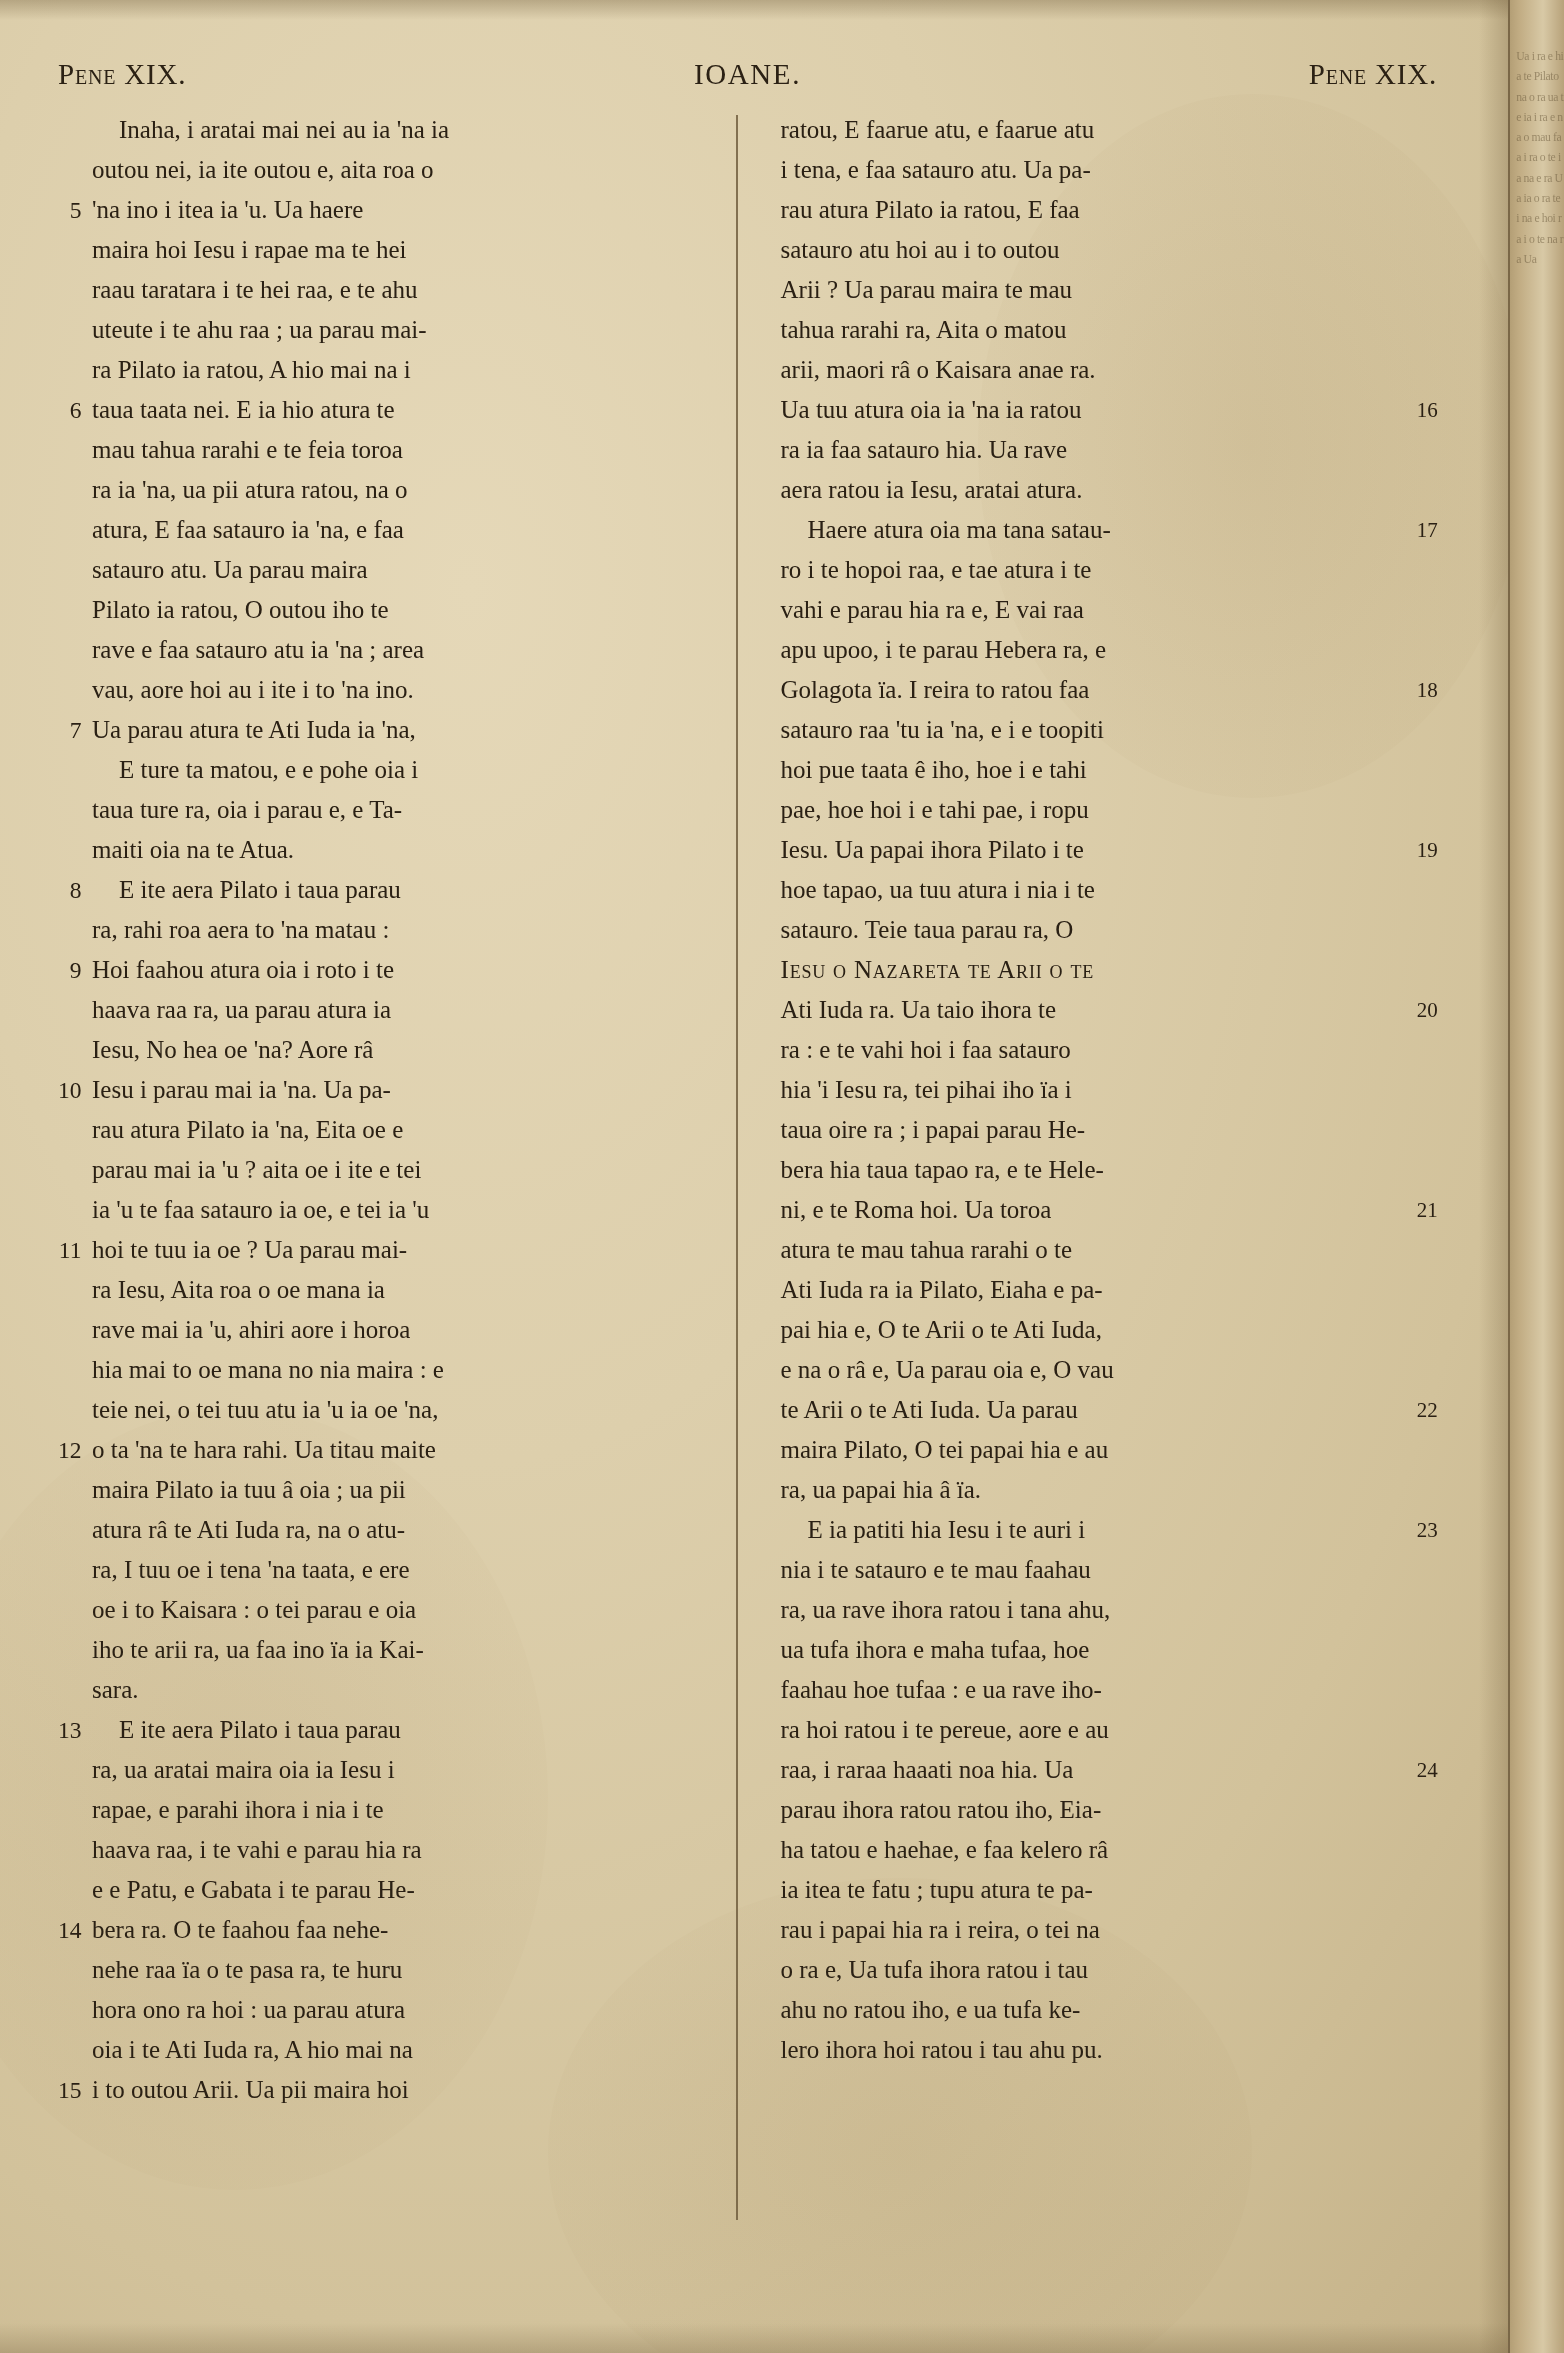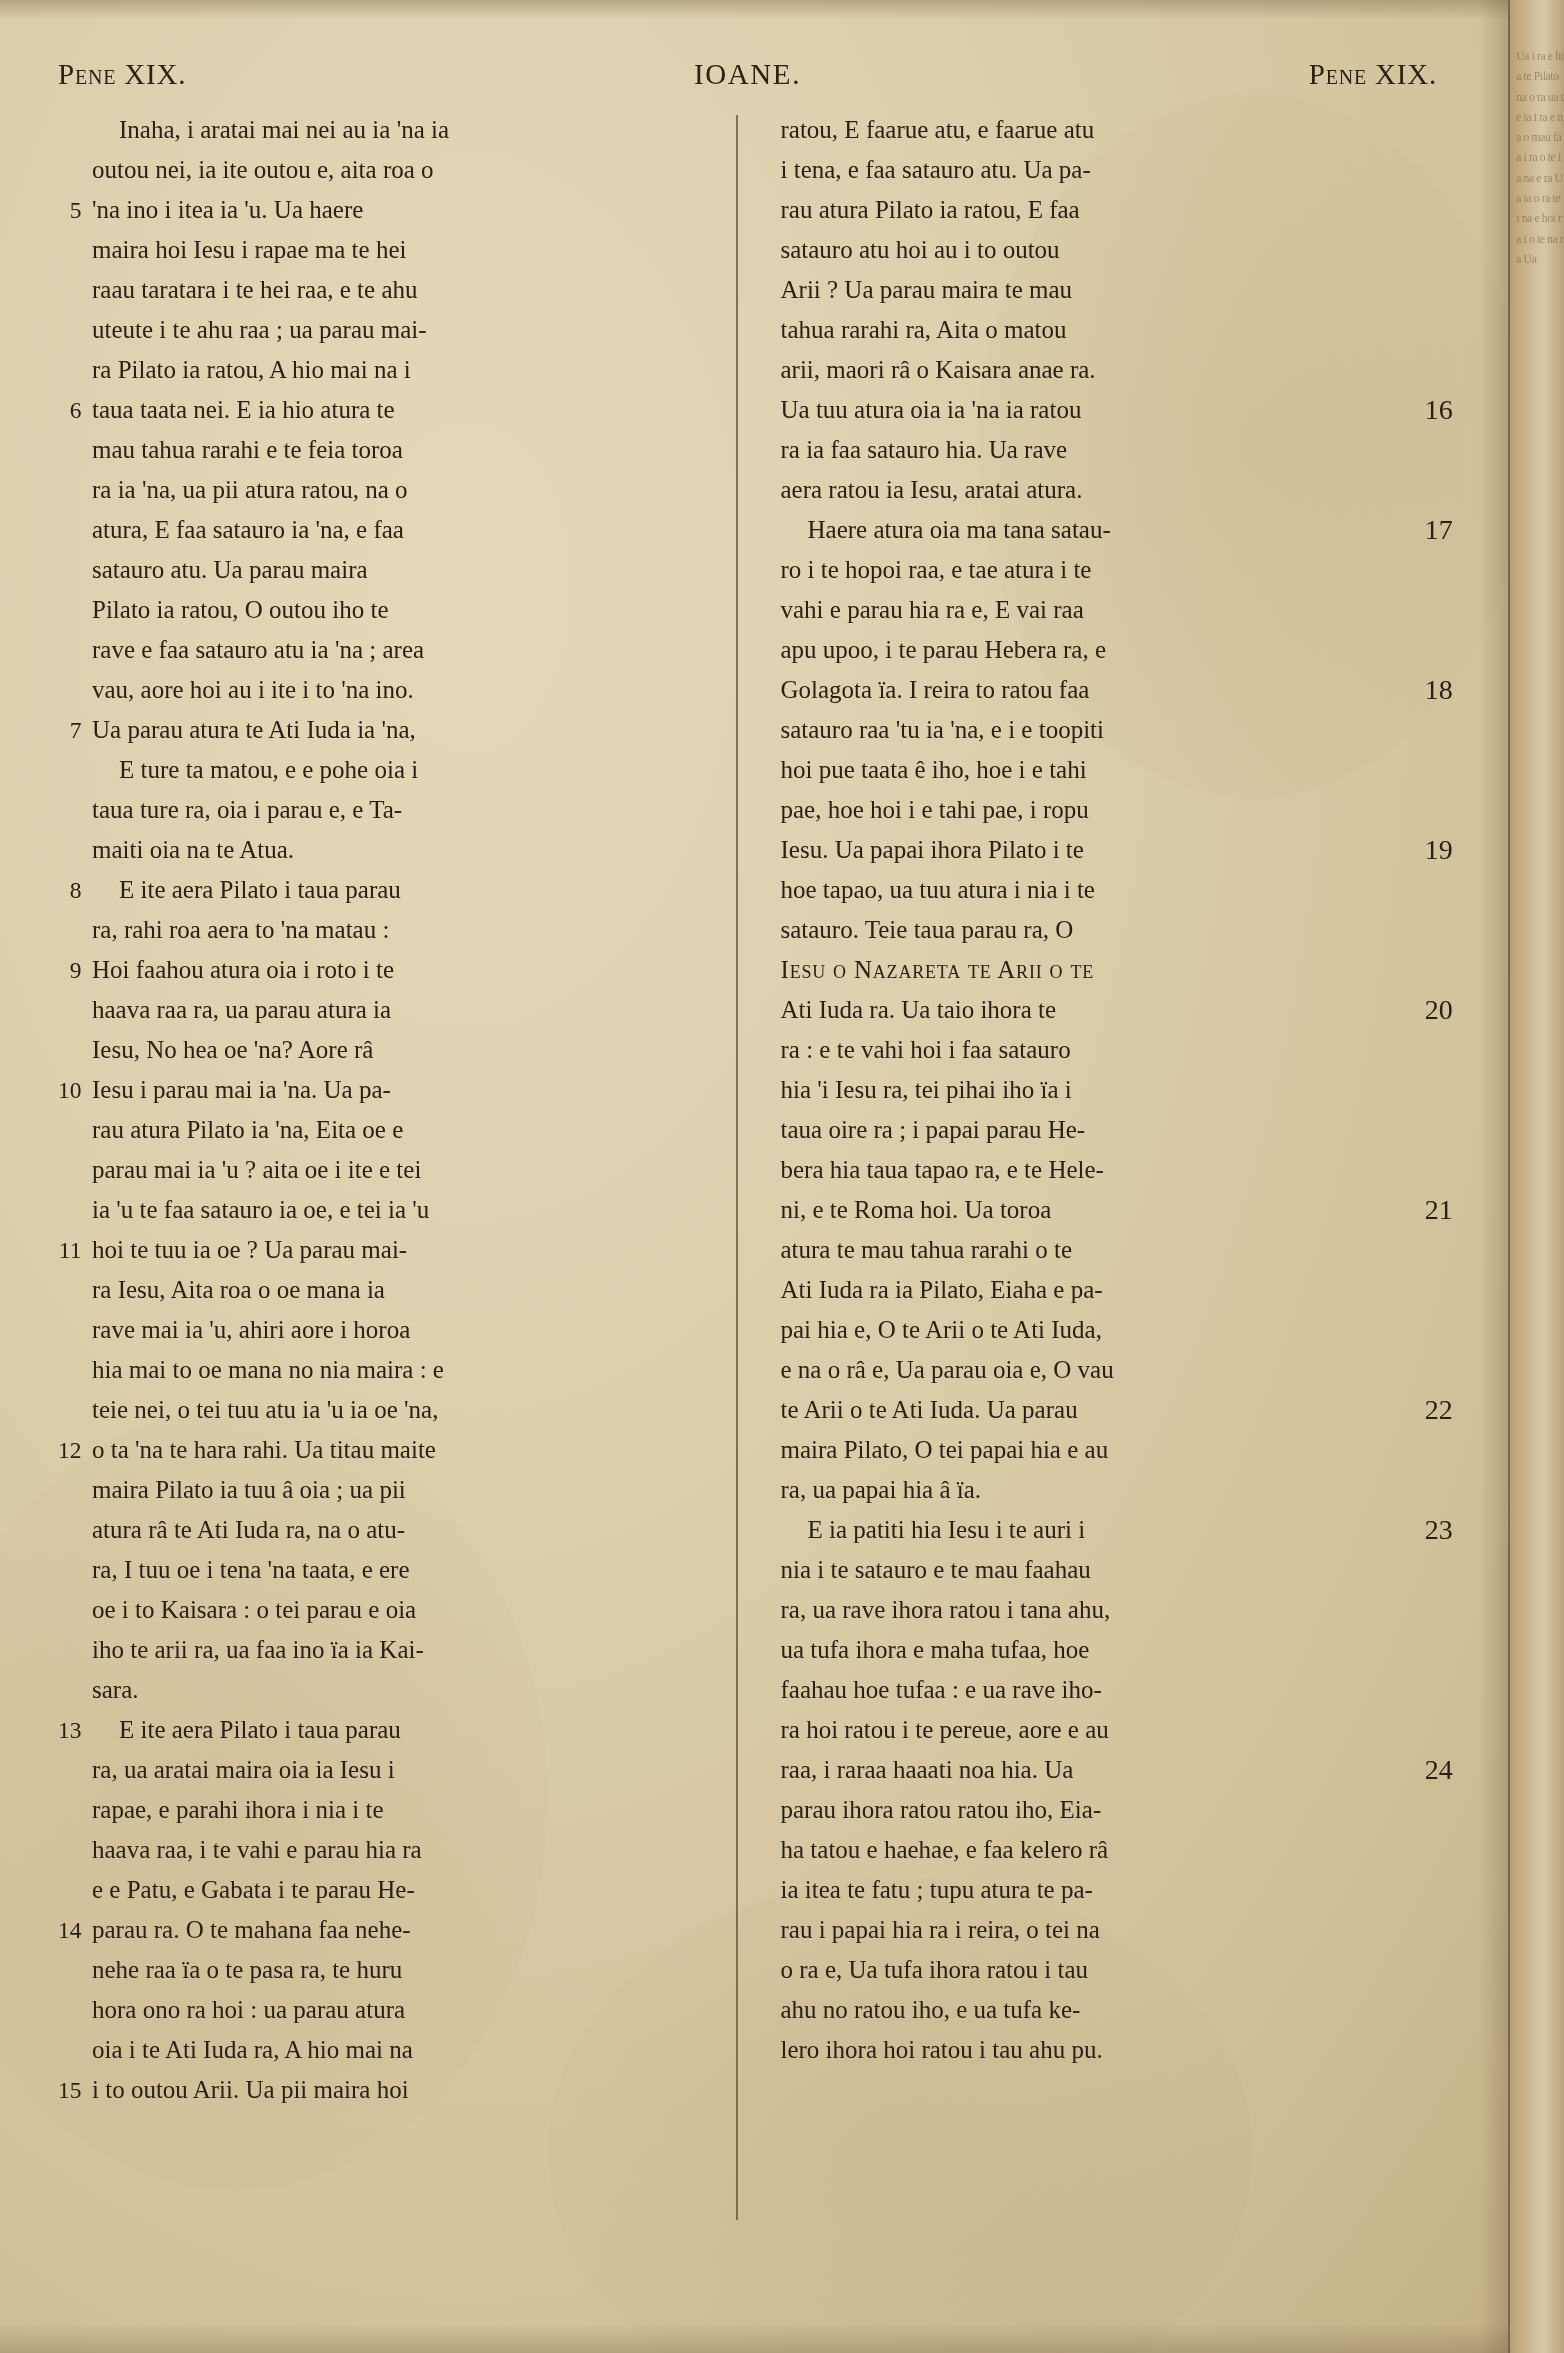"16" .vnum-r { font-size: 28px -> 21px; text-align: right -> none }
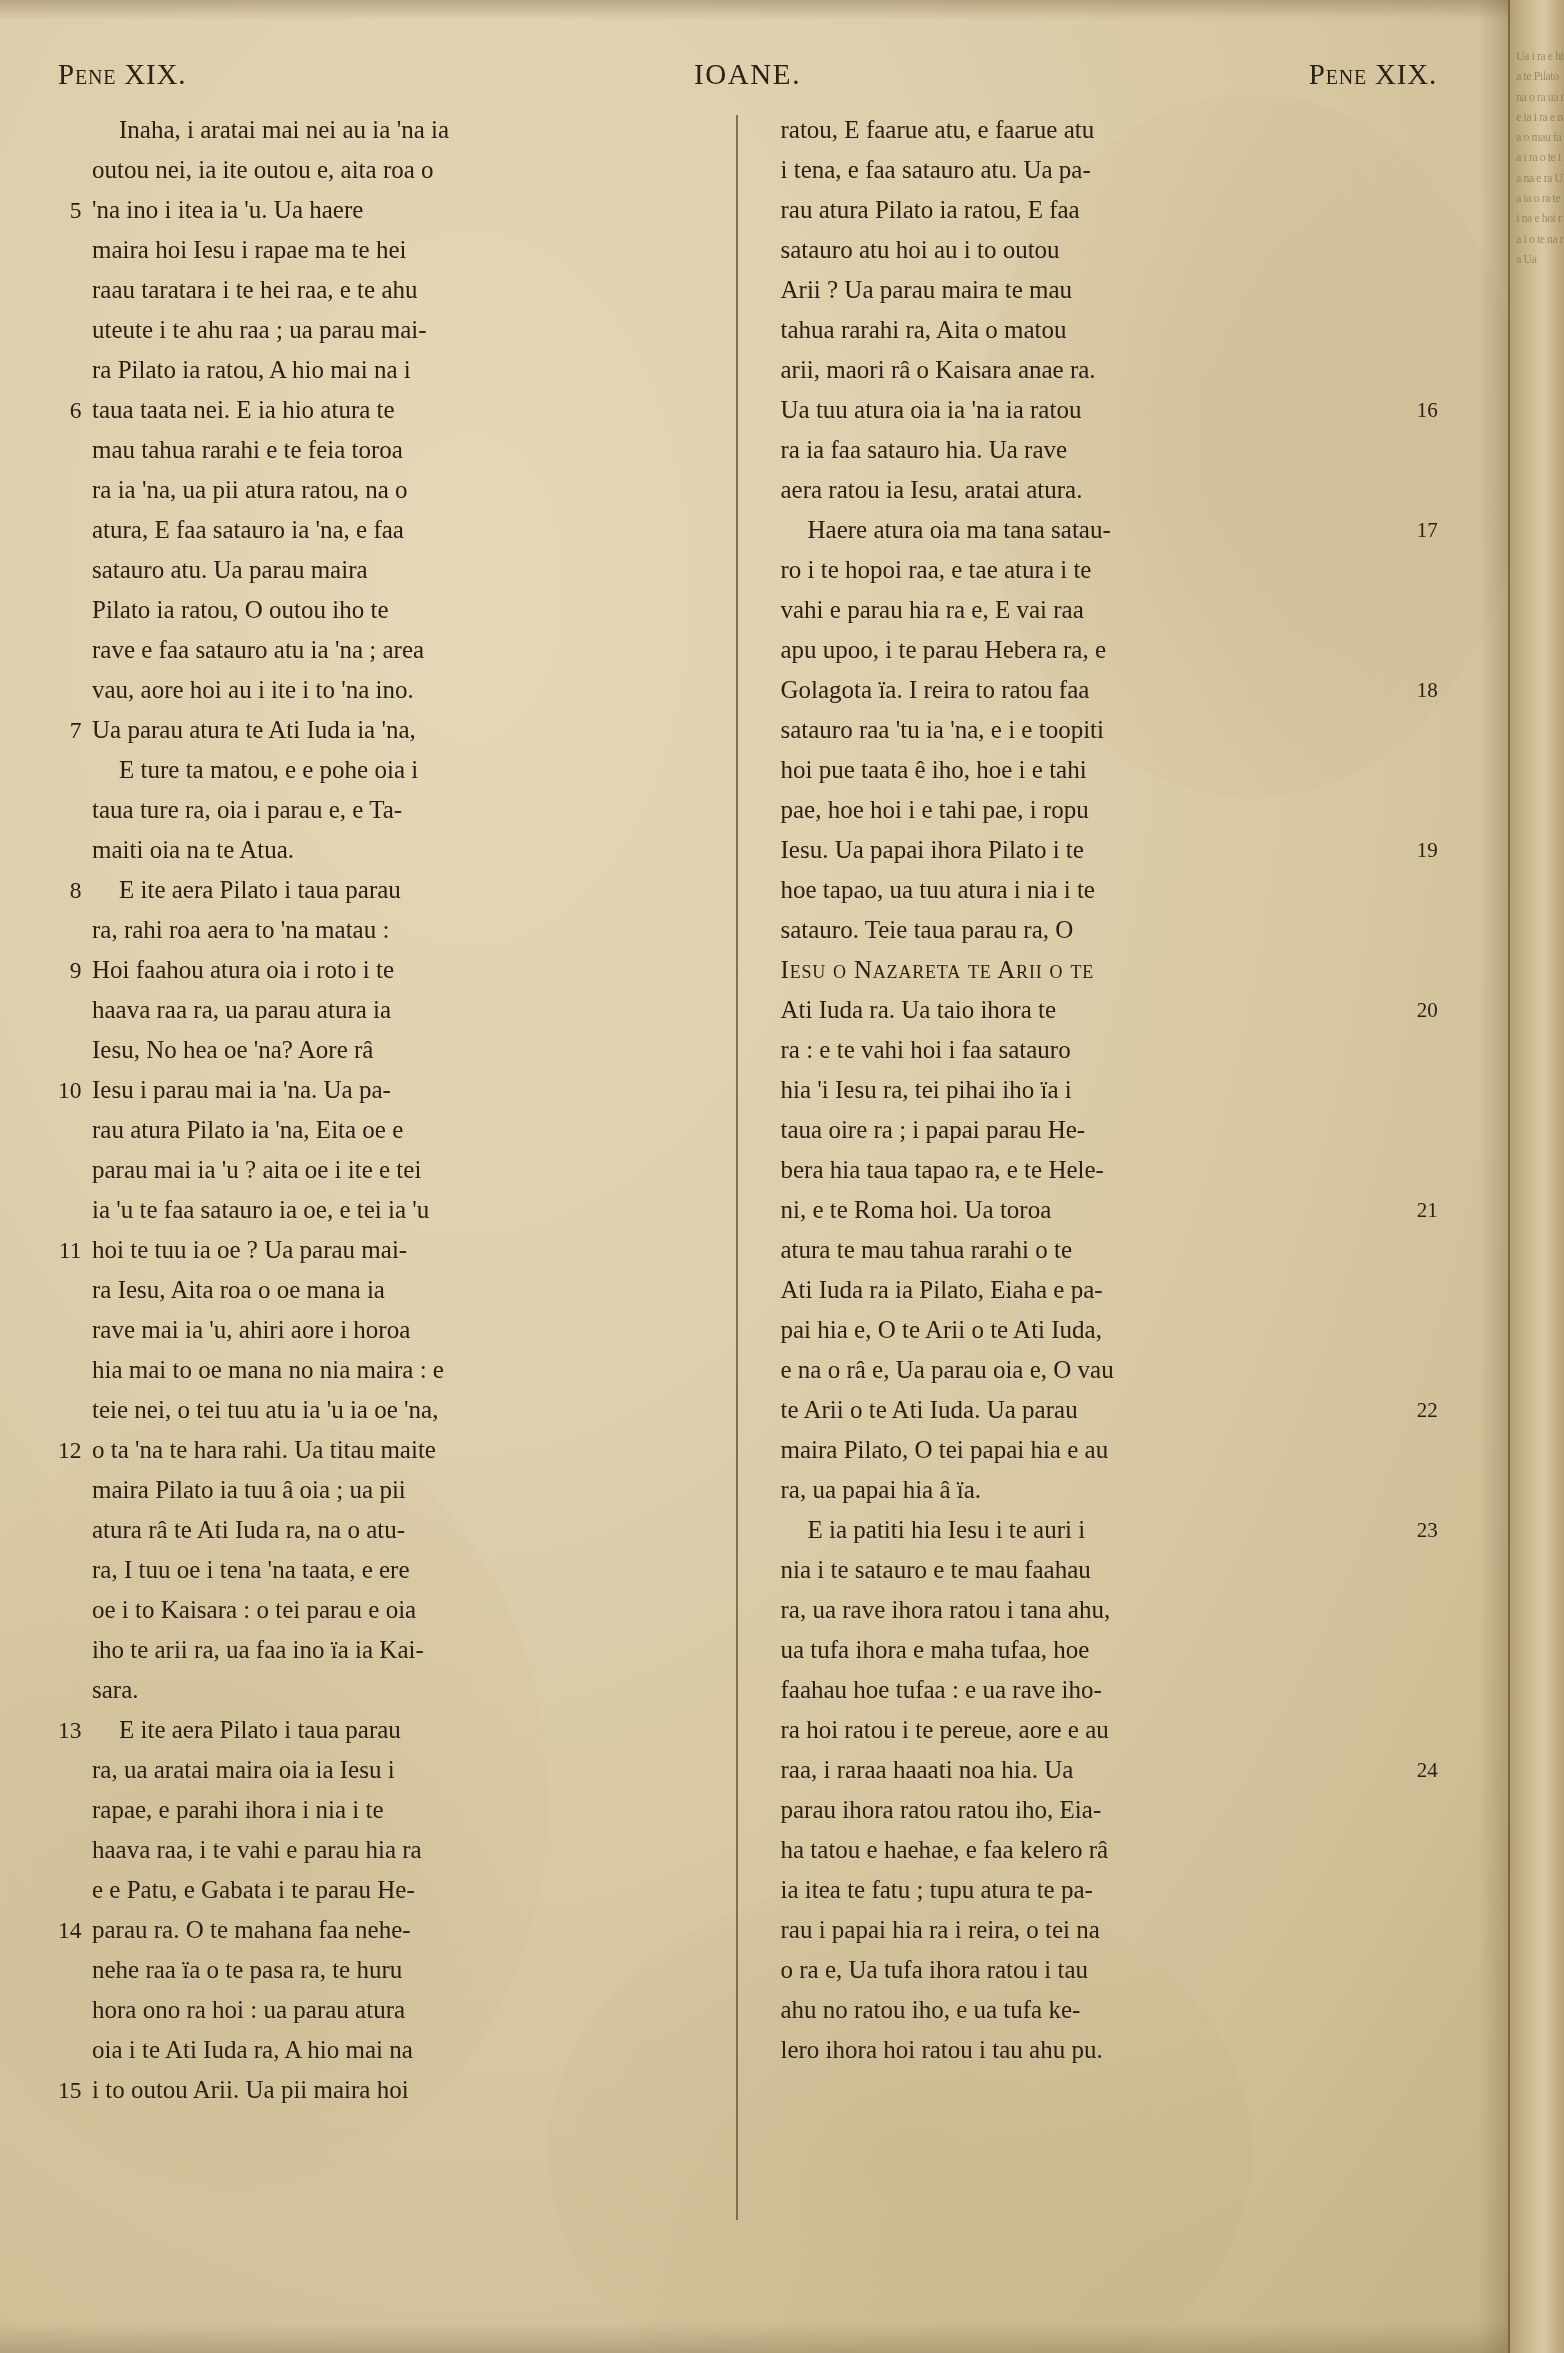"parau ra. O te mahana" span.txt { text: parau ra.   O te mahana -> bera ra.   O te faahou }
